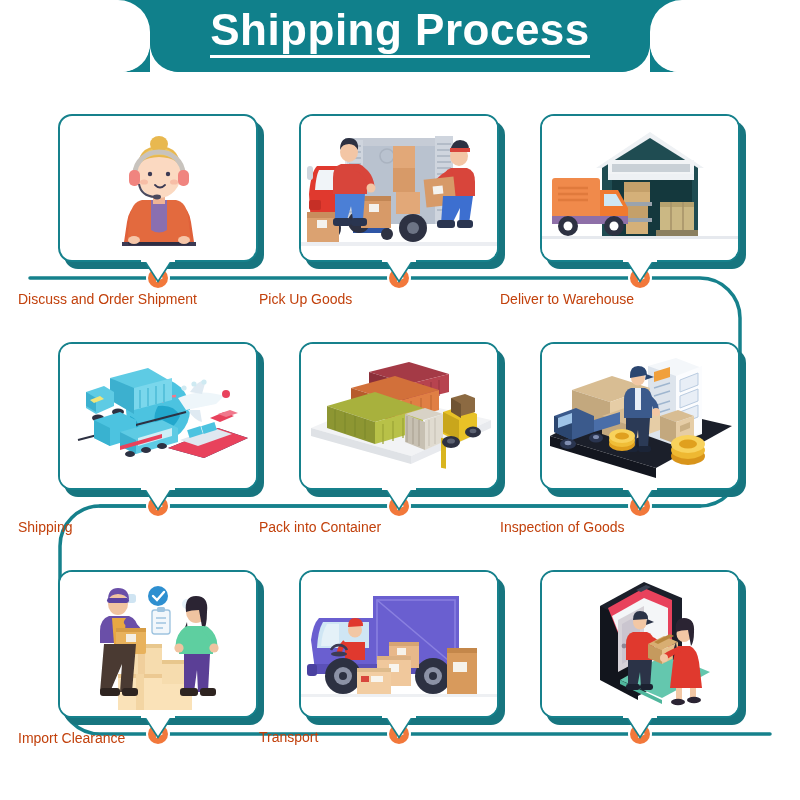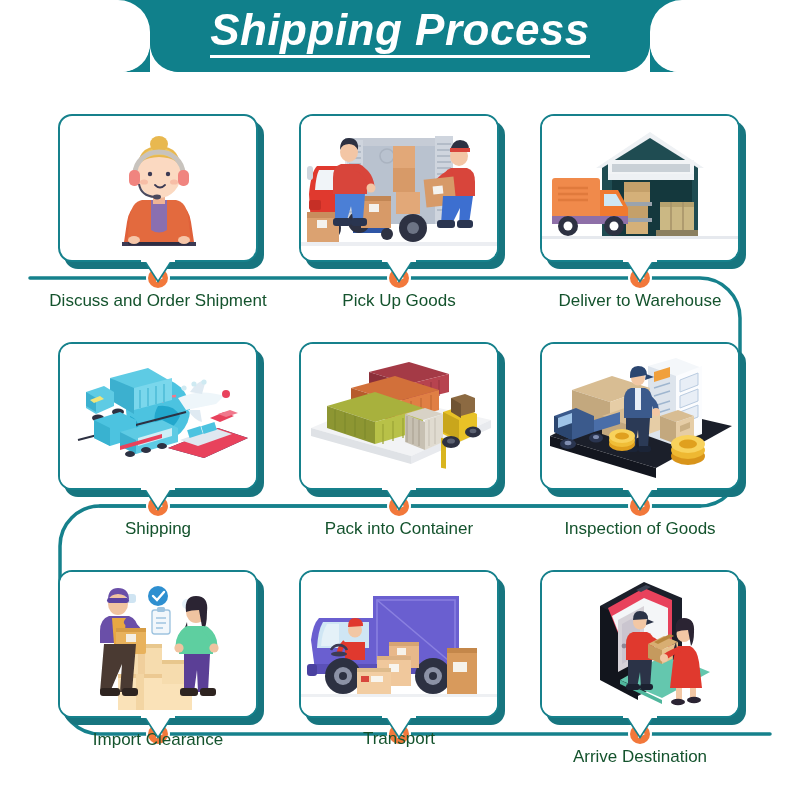"Shipping Process" .banner-wrap { font-style: italic -> none }
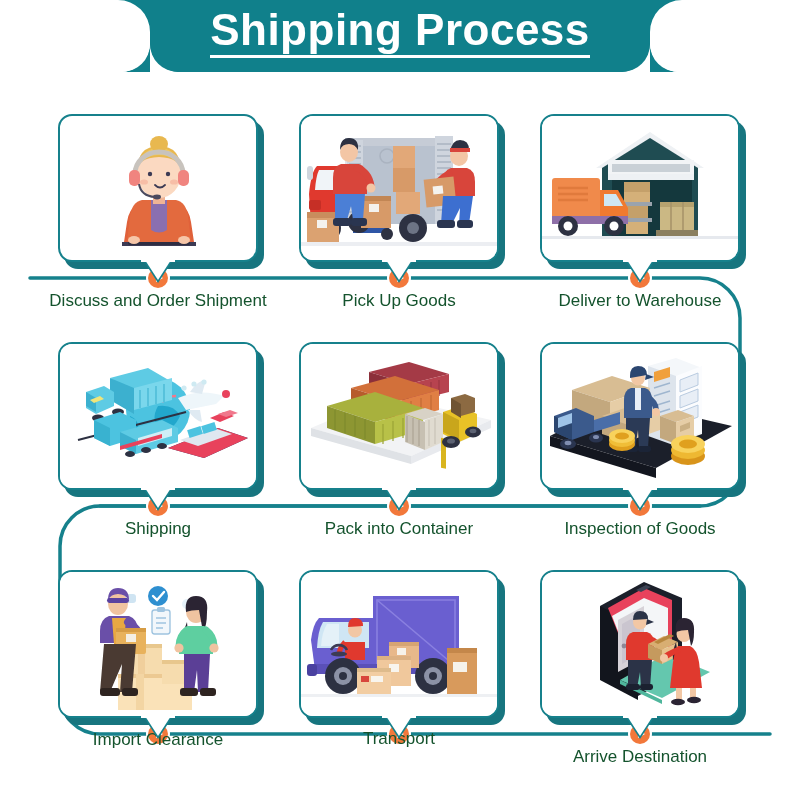"Discuss and Order Shipment" .step-label { color: #14532d -> #c2410c; font-size: 17px -> 14px; text-align: center -> none }
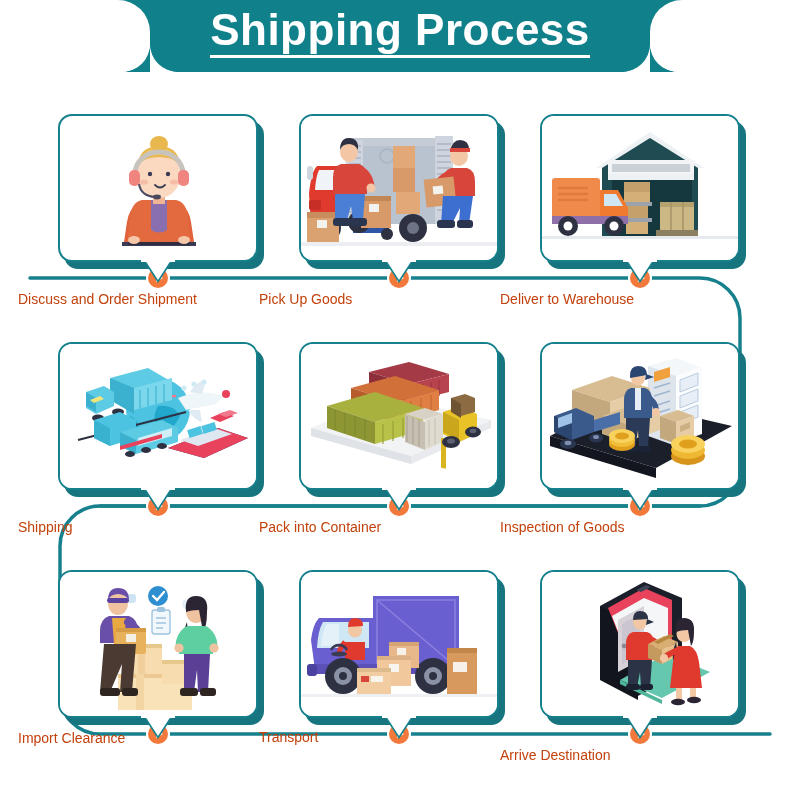"Arrive Destination" div.step-label { html: <div>Arrive Destination</div> -> none }
